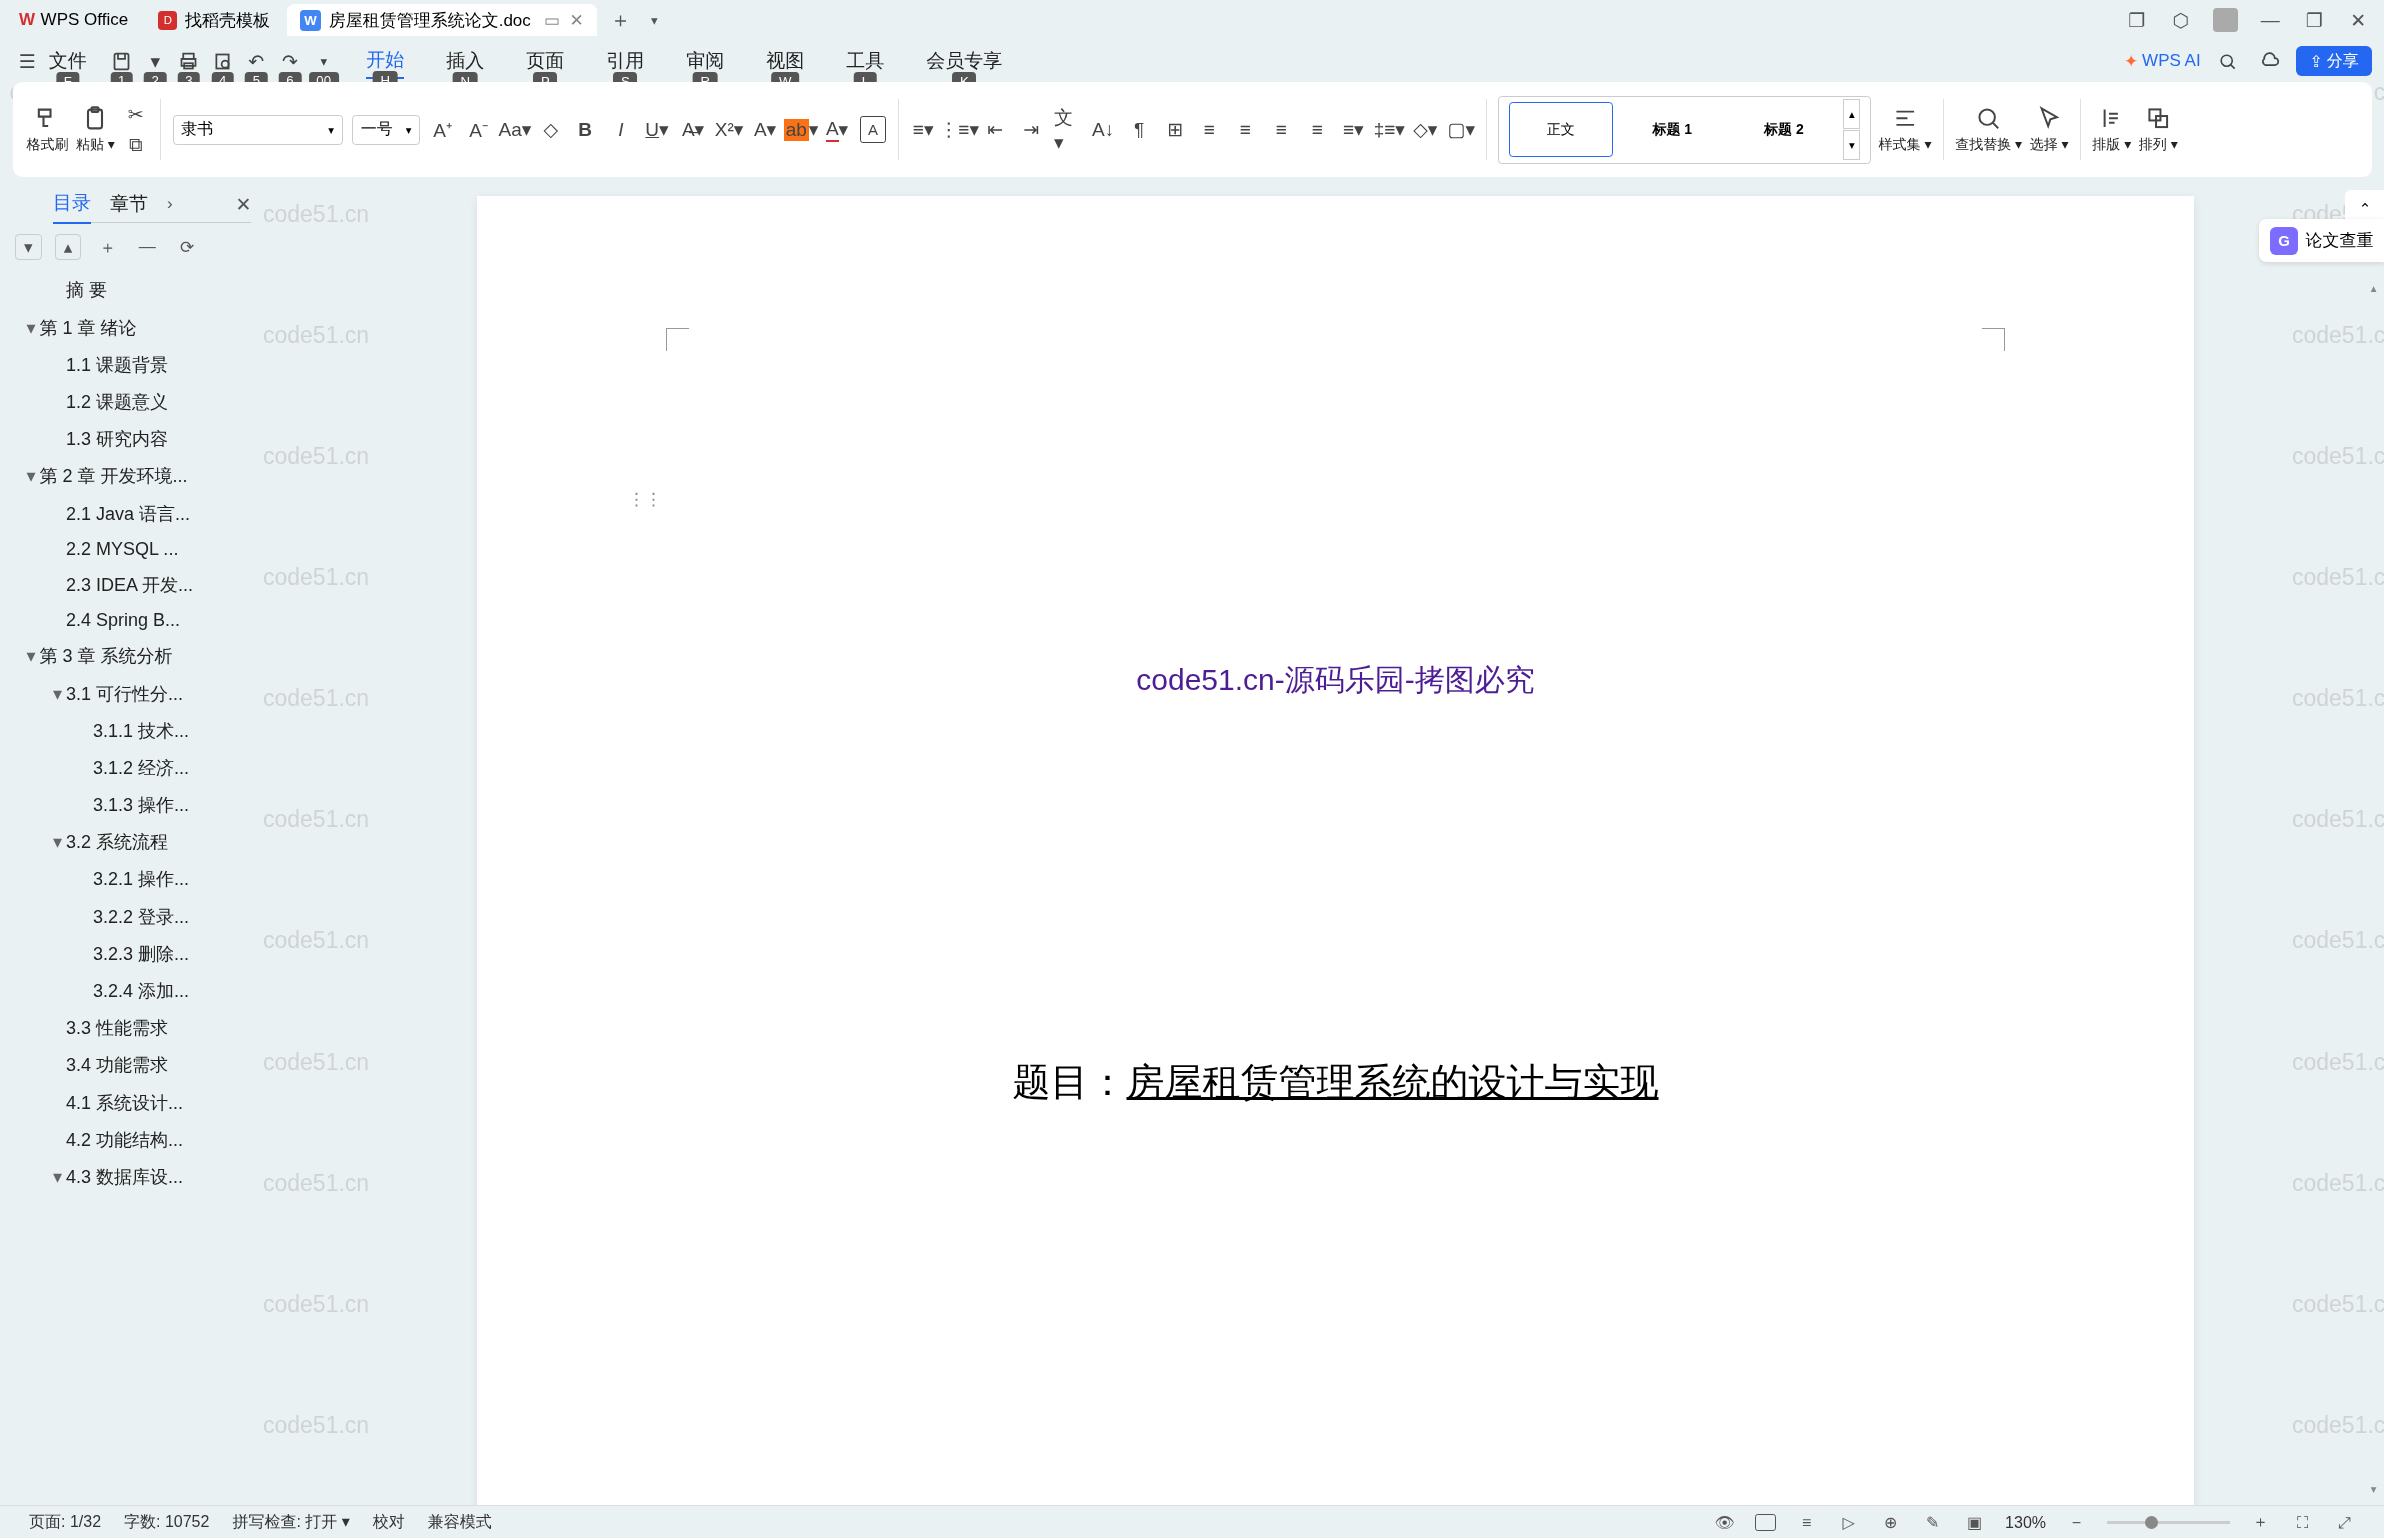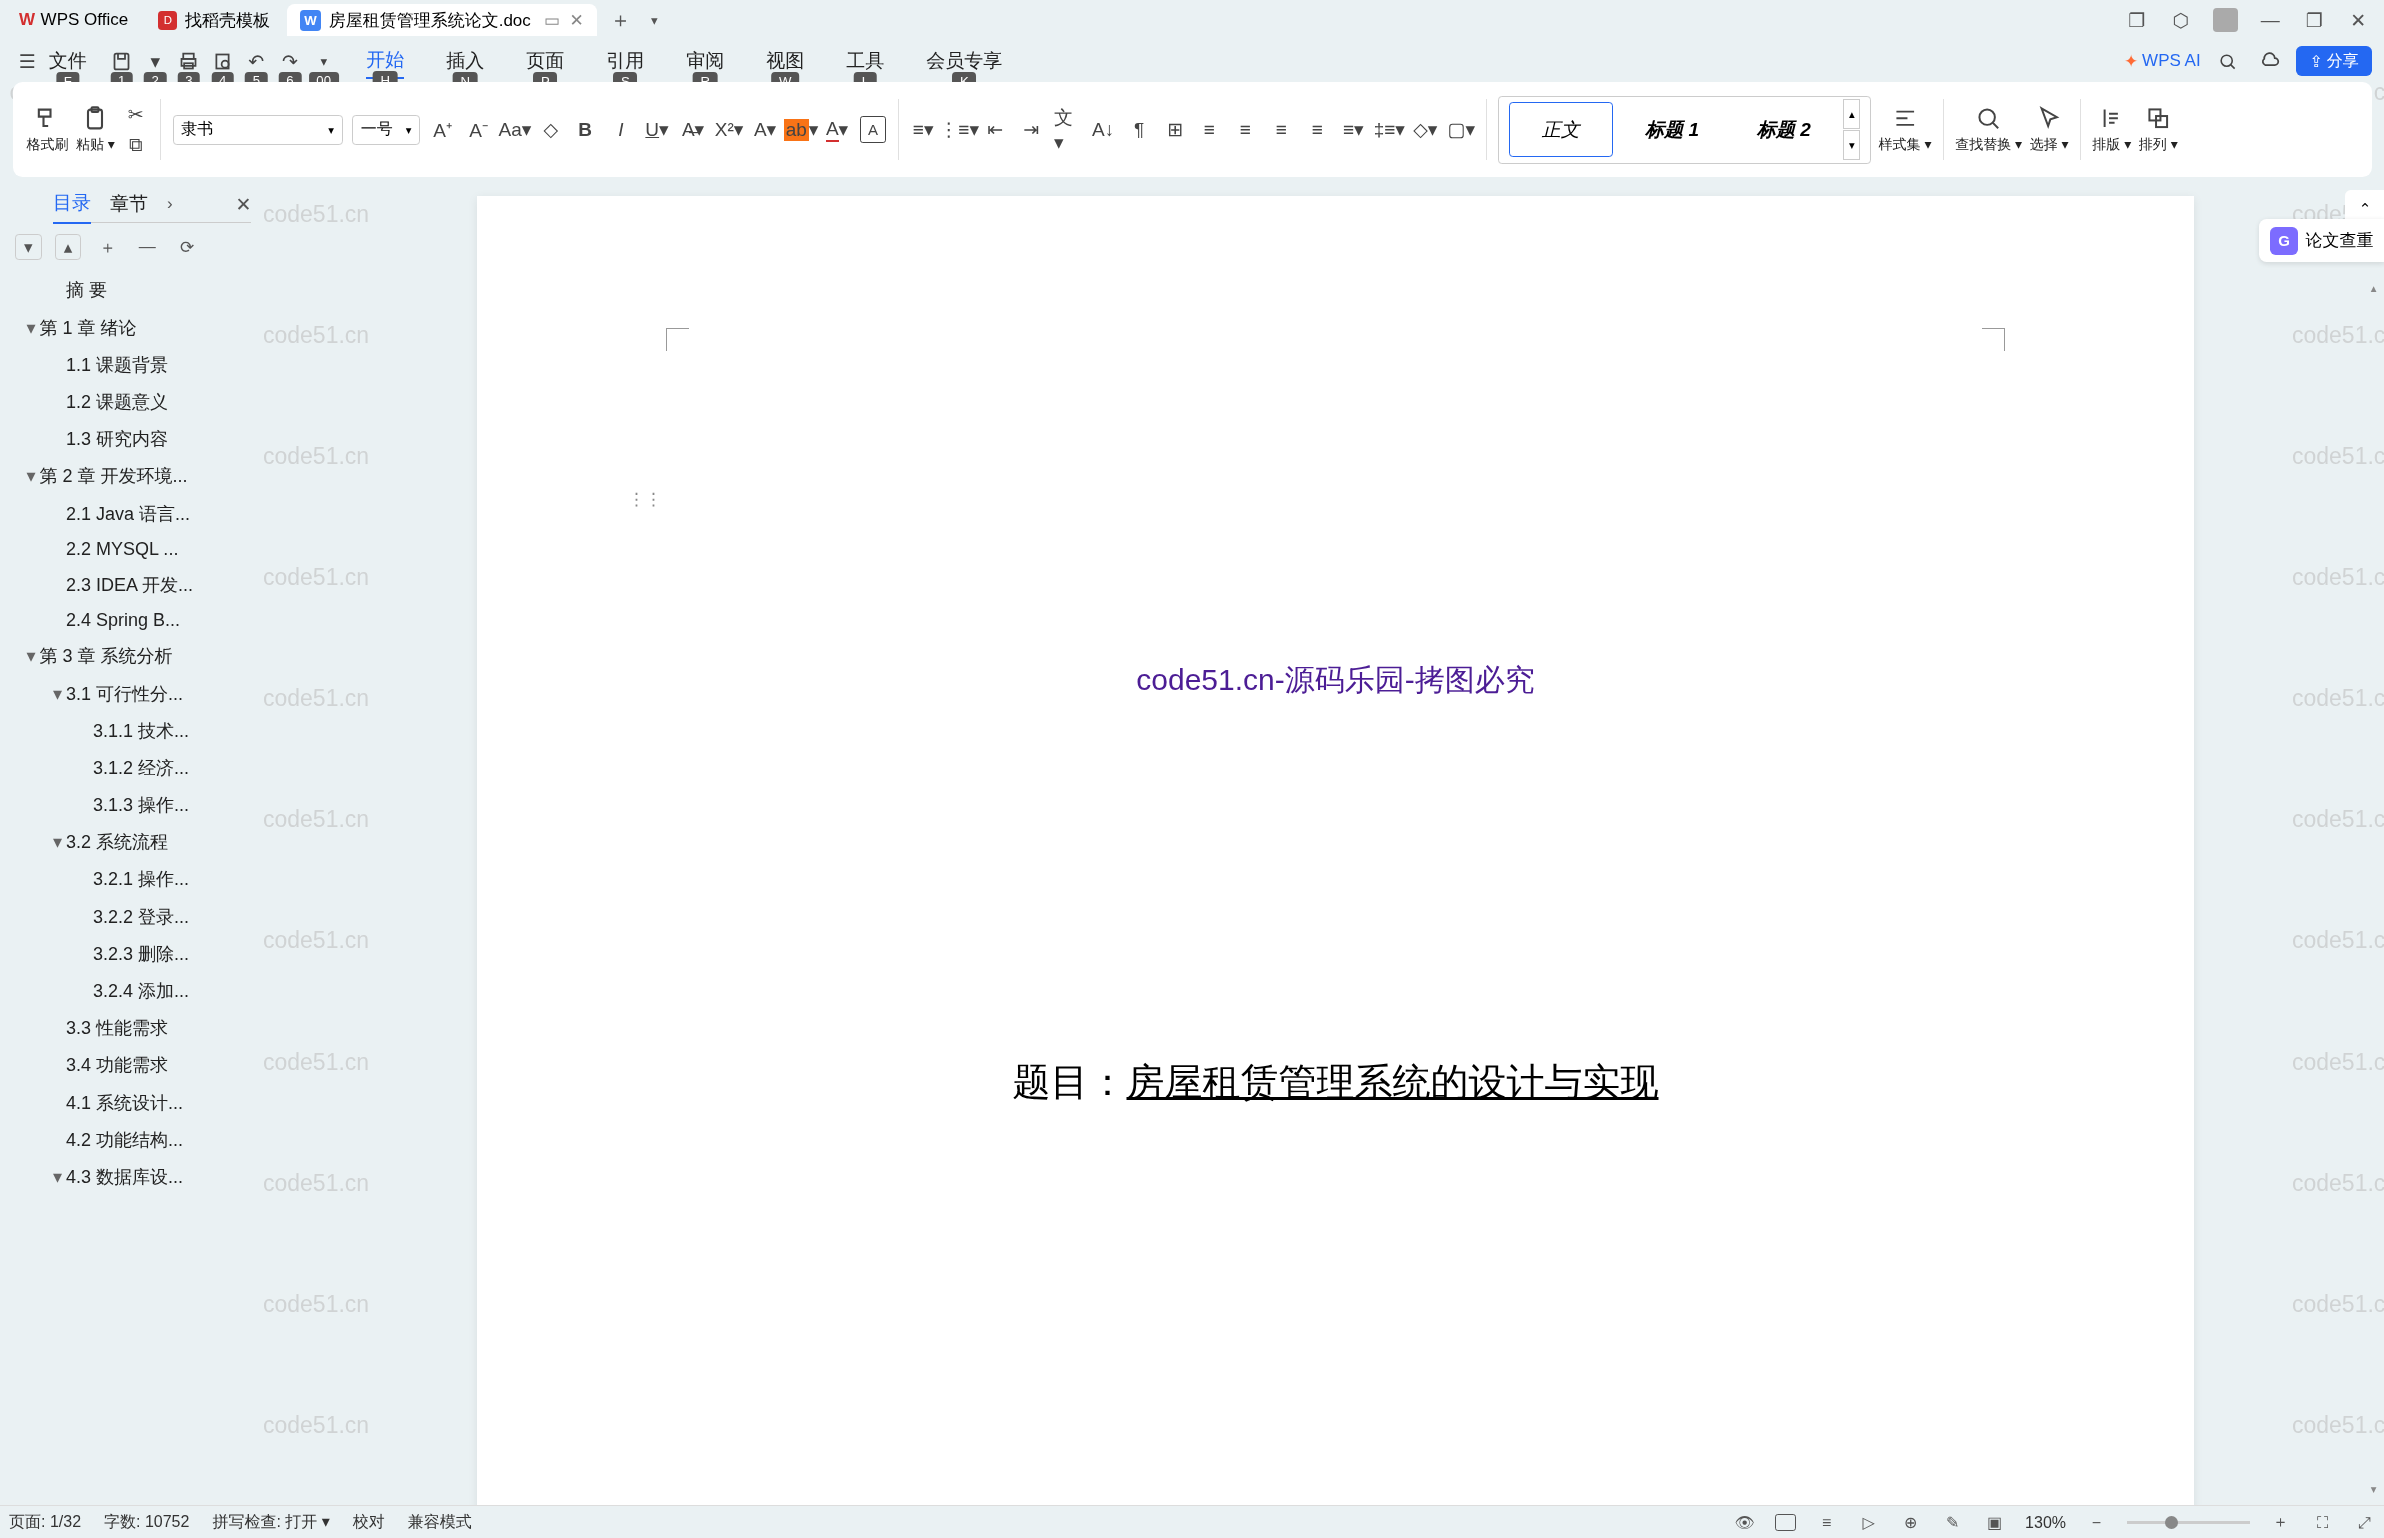"正文" .style-item { font-size: 19px -> 14px; font-style: italic -> none }
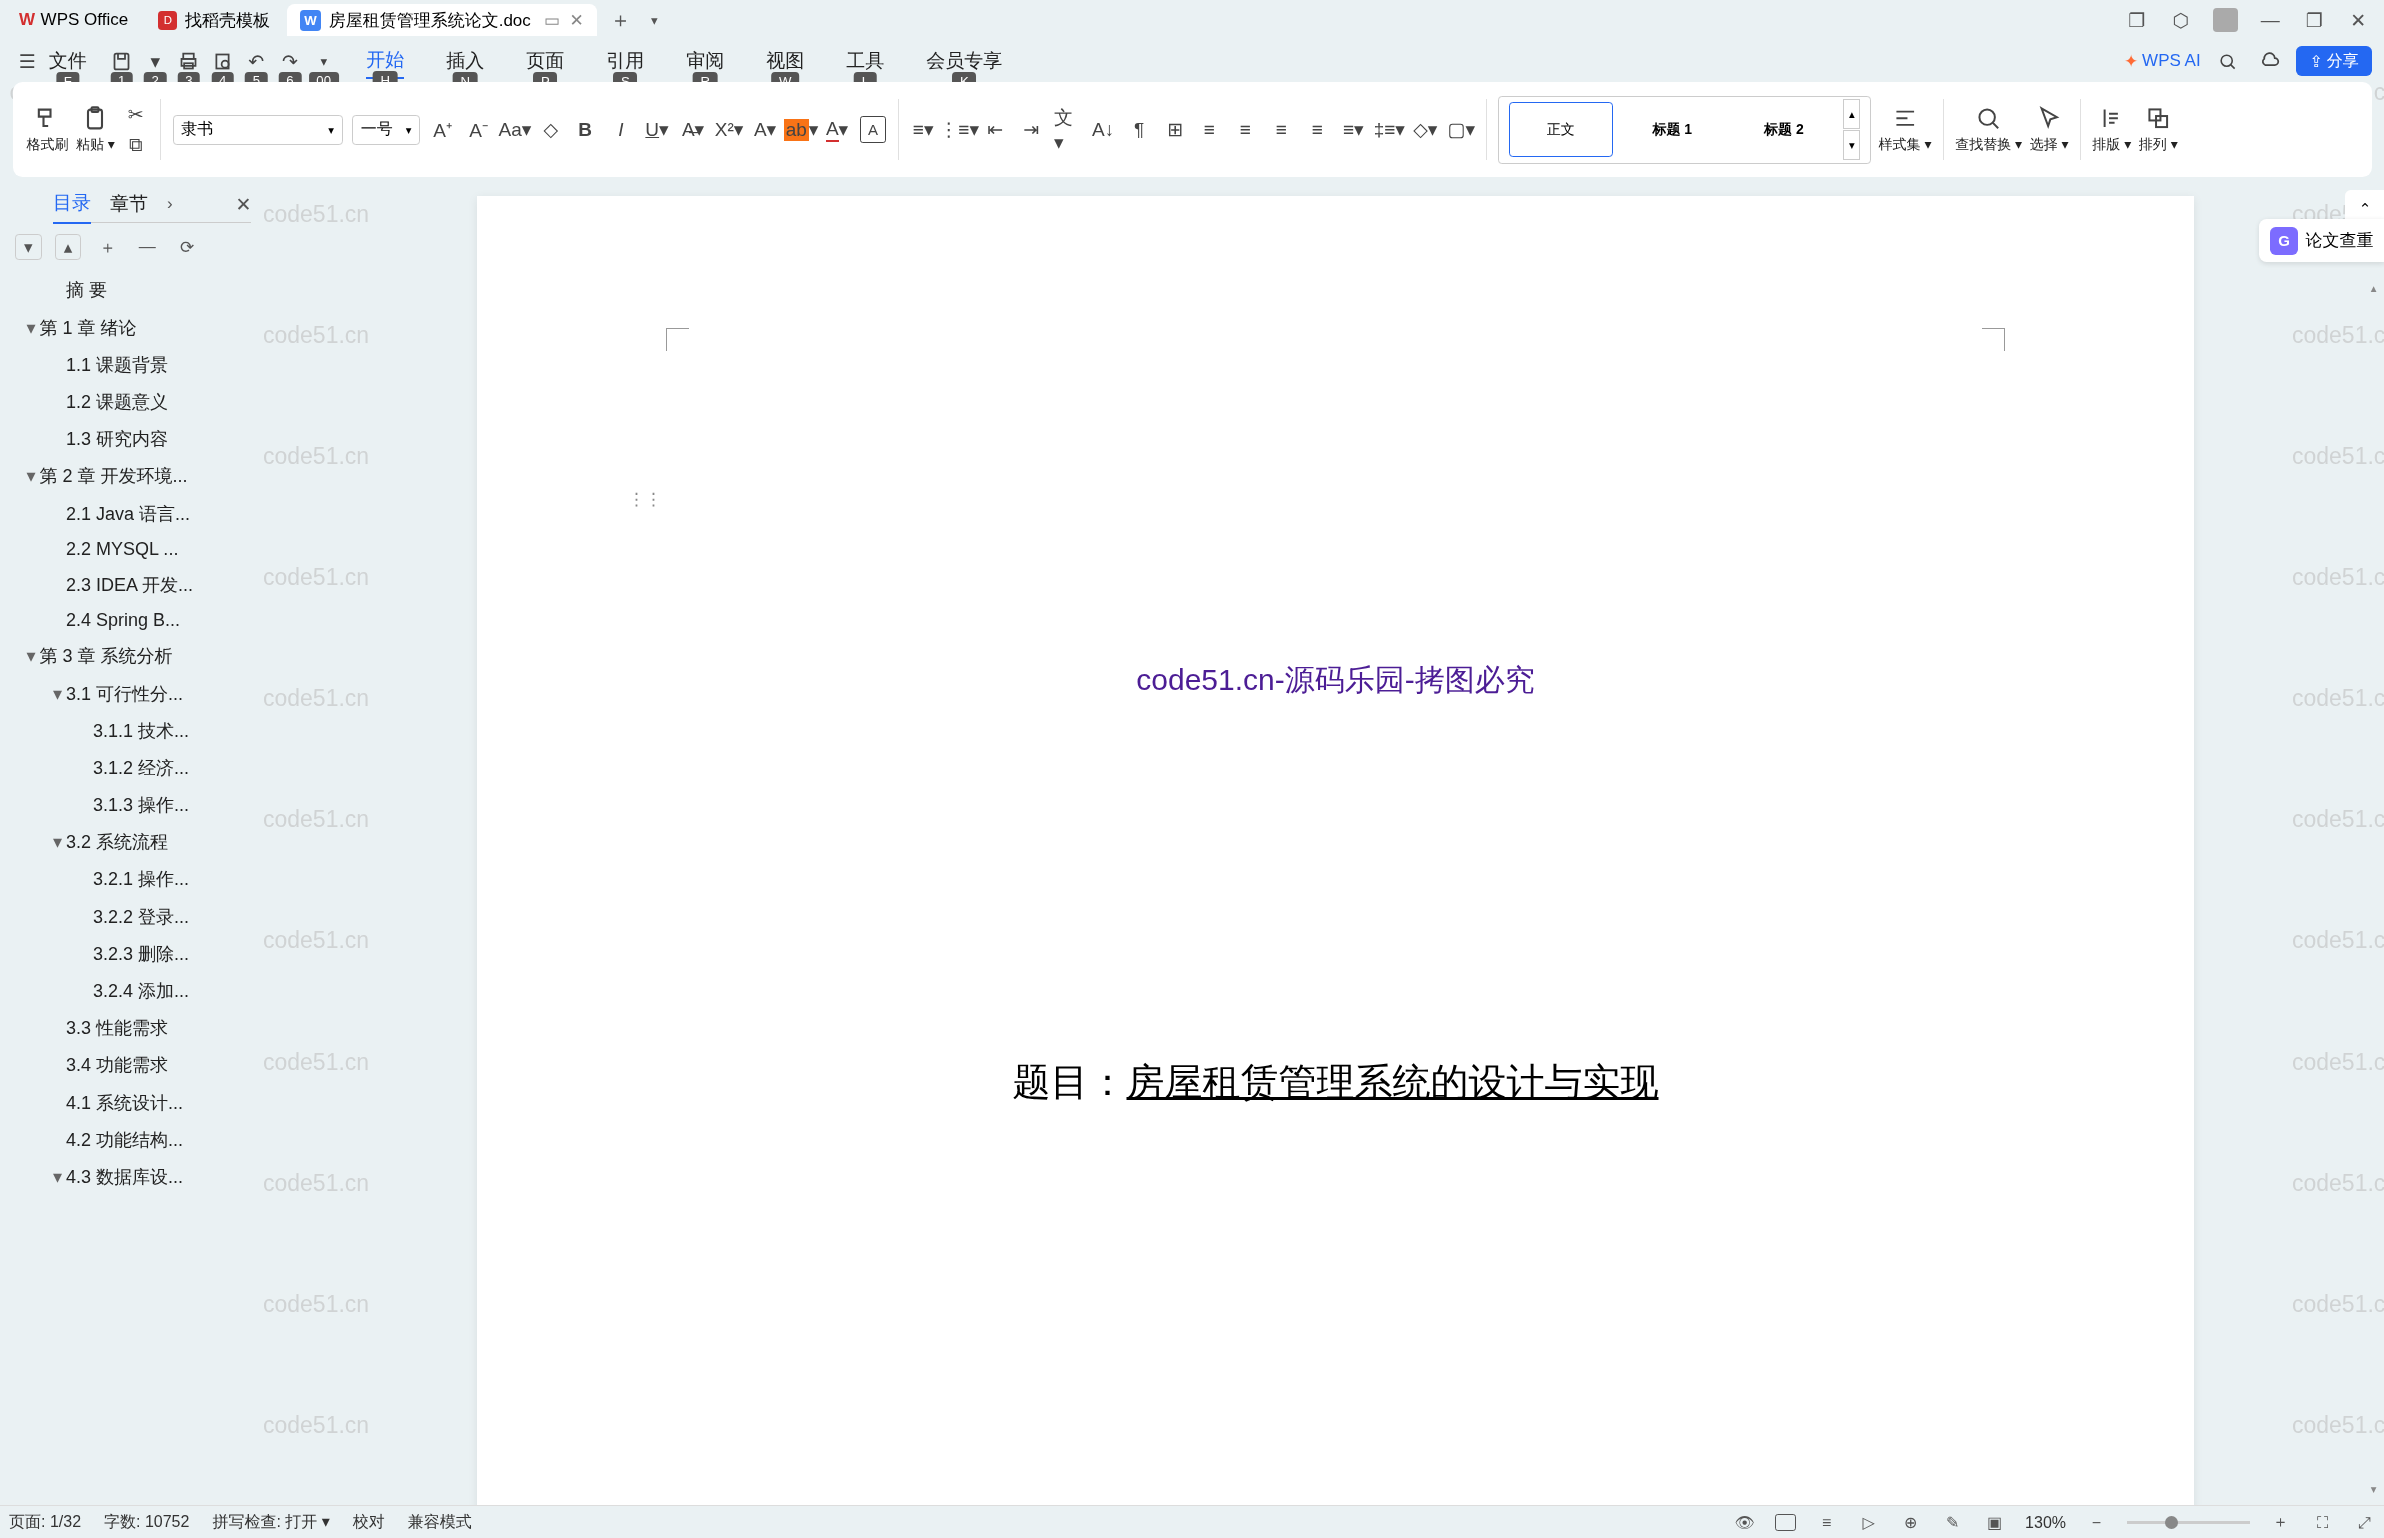"页面: 1/32" .status-bar { padding: 0 9px -> 0 29px }
